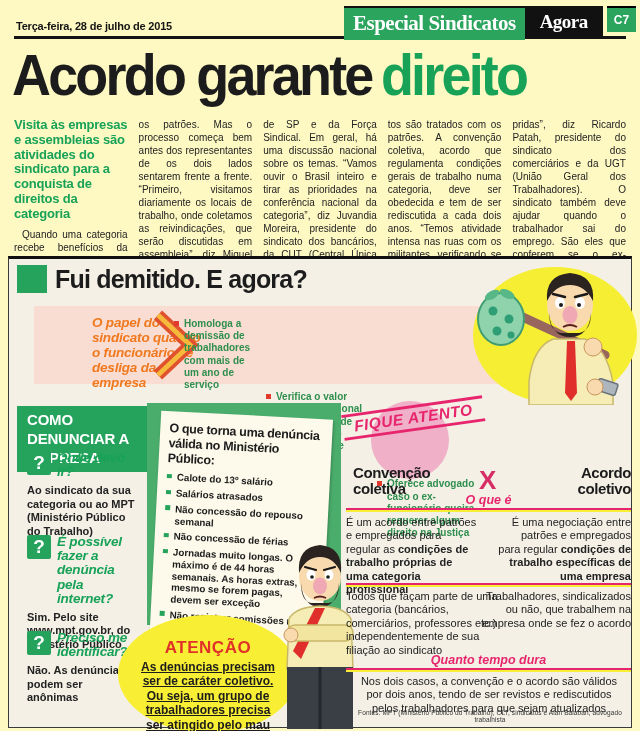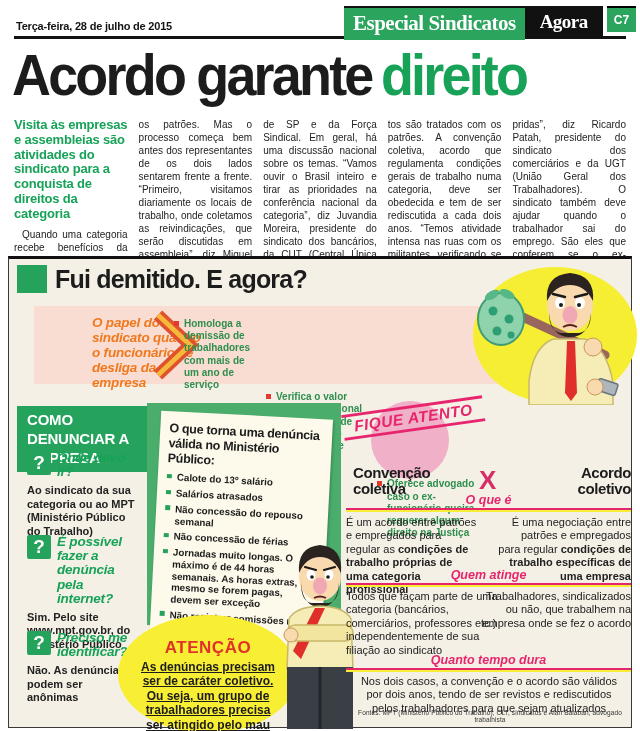"Terça-feira, 28 de julho de" #page { background: #ffffff -> #fef9c3 }
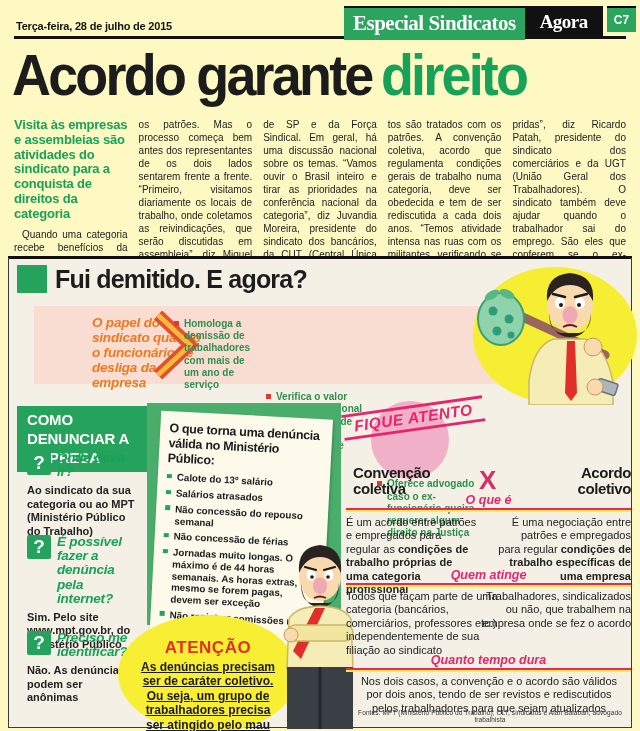"Quem atinge" div.abs { html: <div>Quem atinge</div> -> none }
